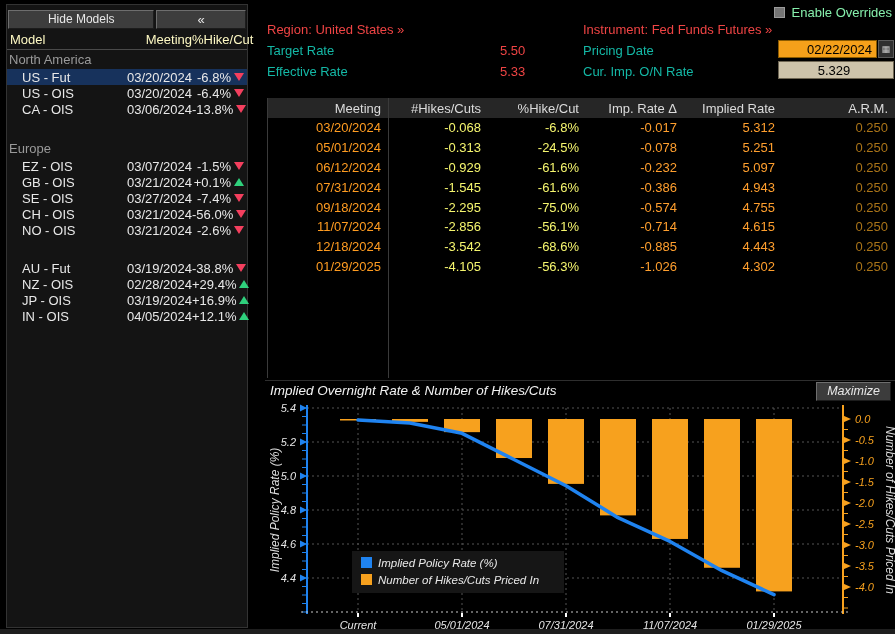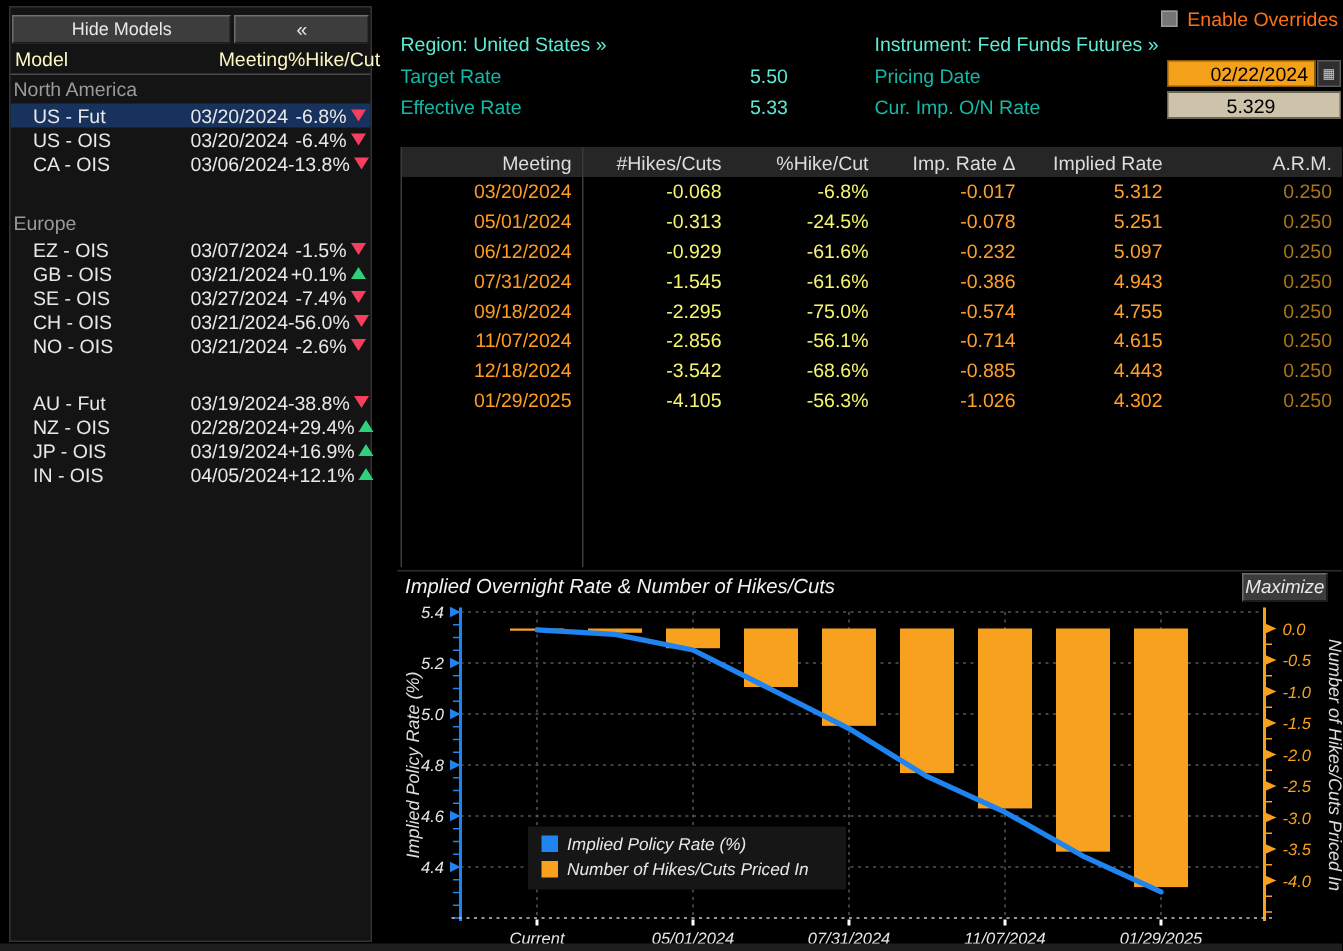"Enable Overrides" .overrides { color: #f97316 -> #86efac }
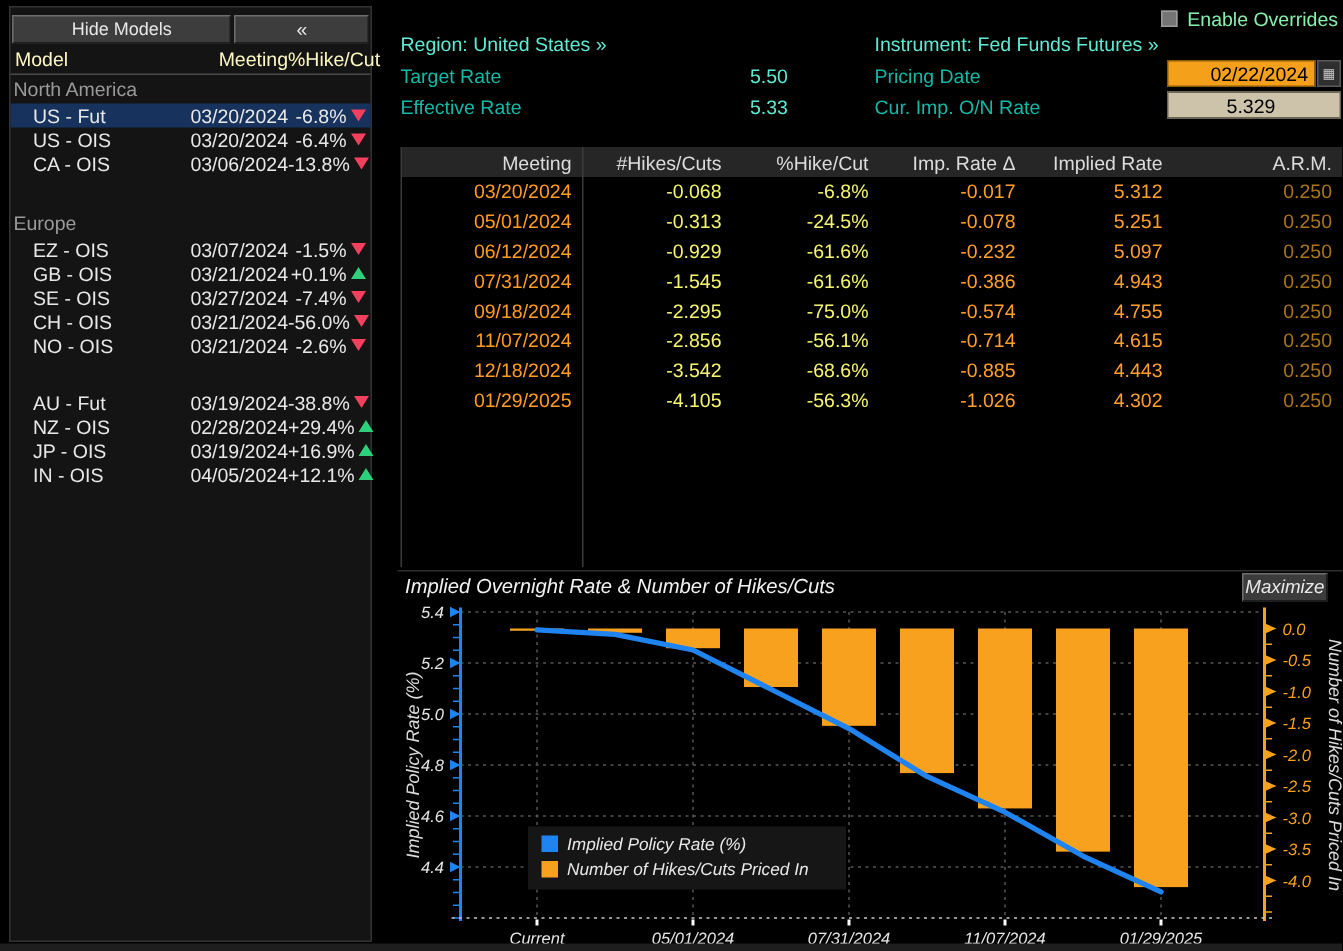"Region: United States »" .lbl-white { color: #5eead4 -> #ef4444 }
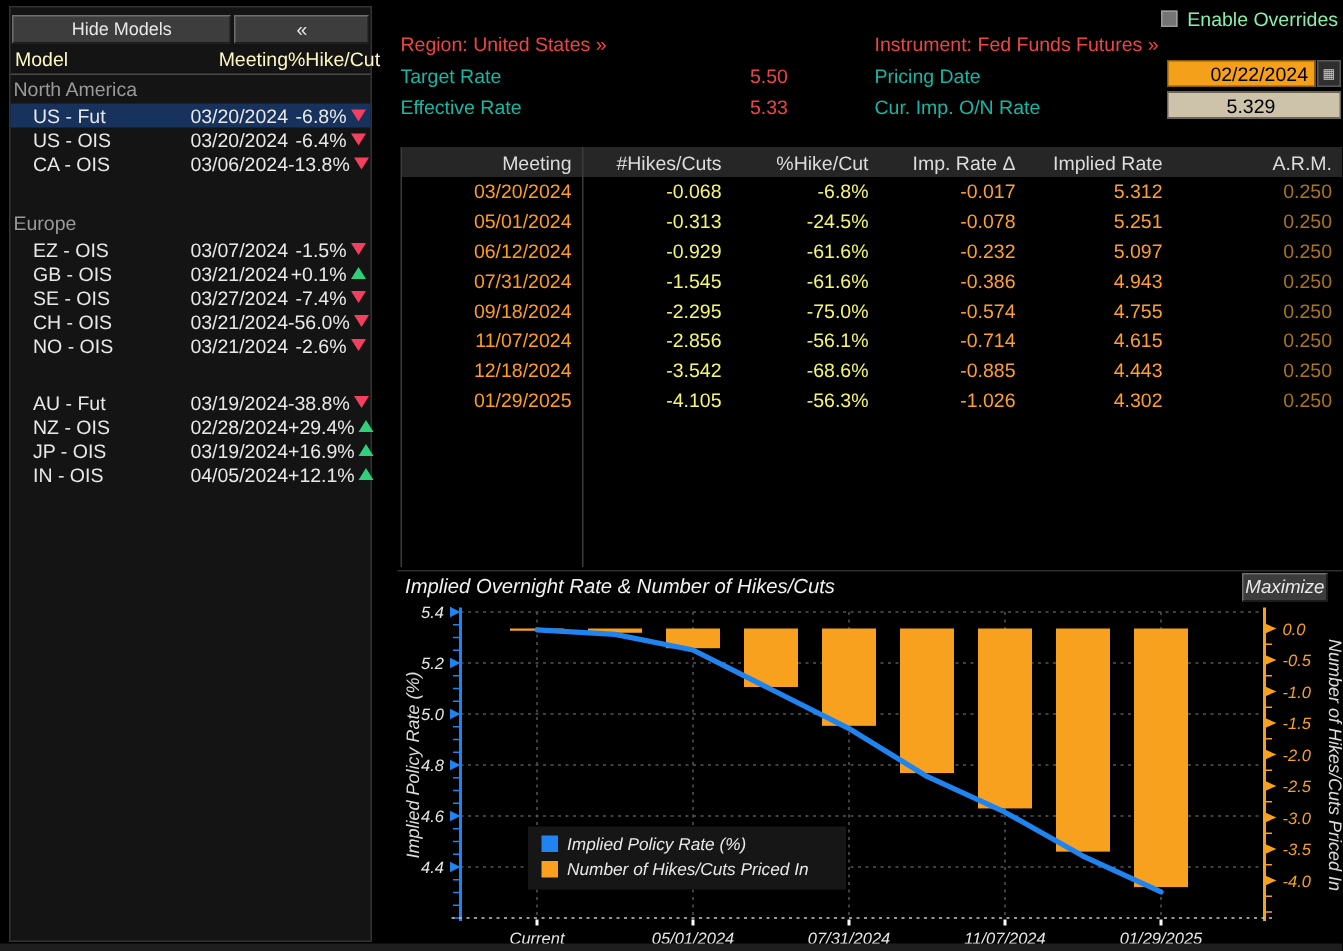"Maximize" .maximize { padding: 0 1px -> 0 10px; right: 10px -> 4px }
